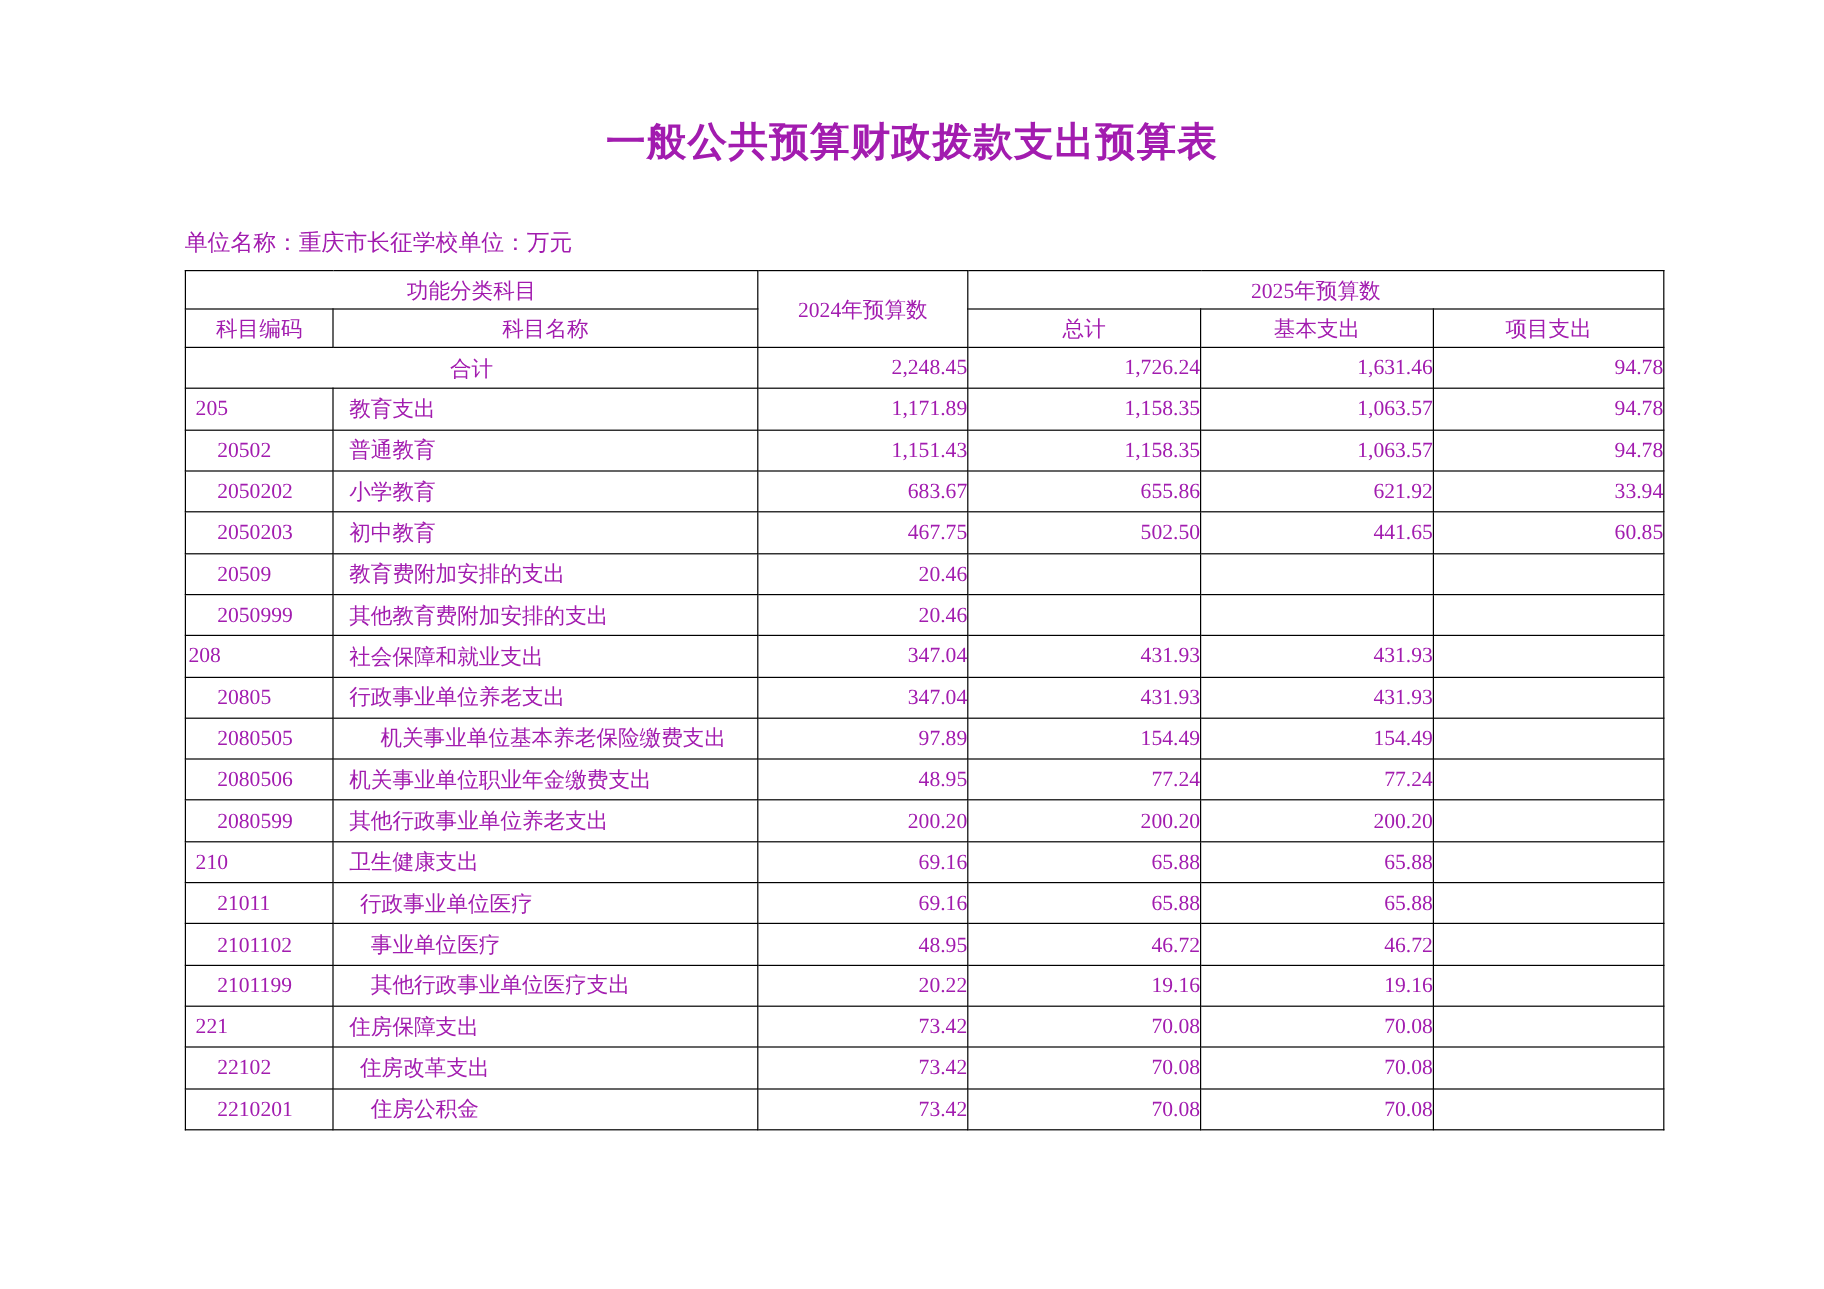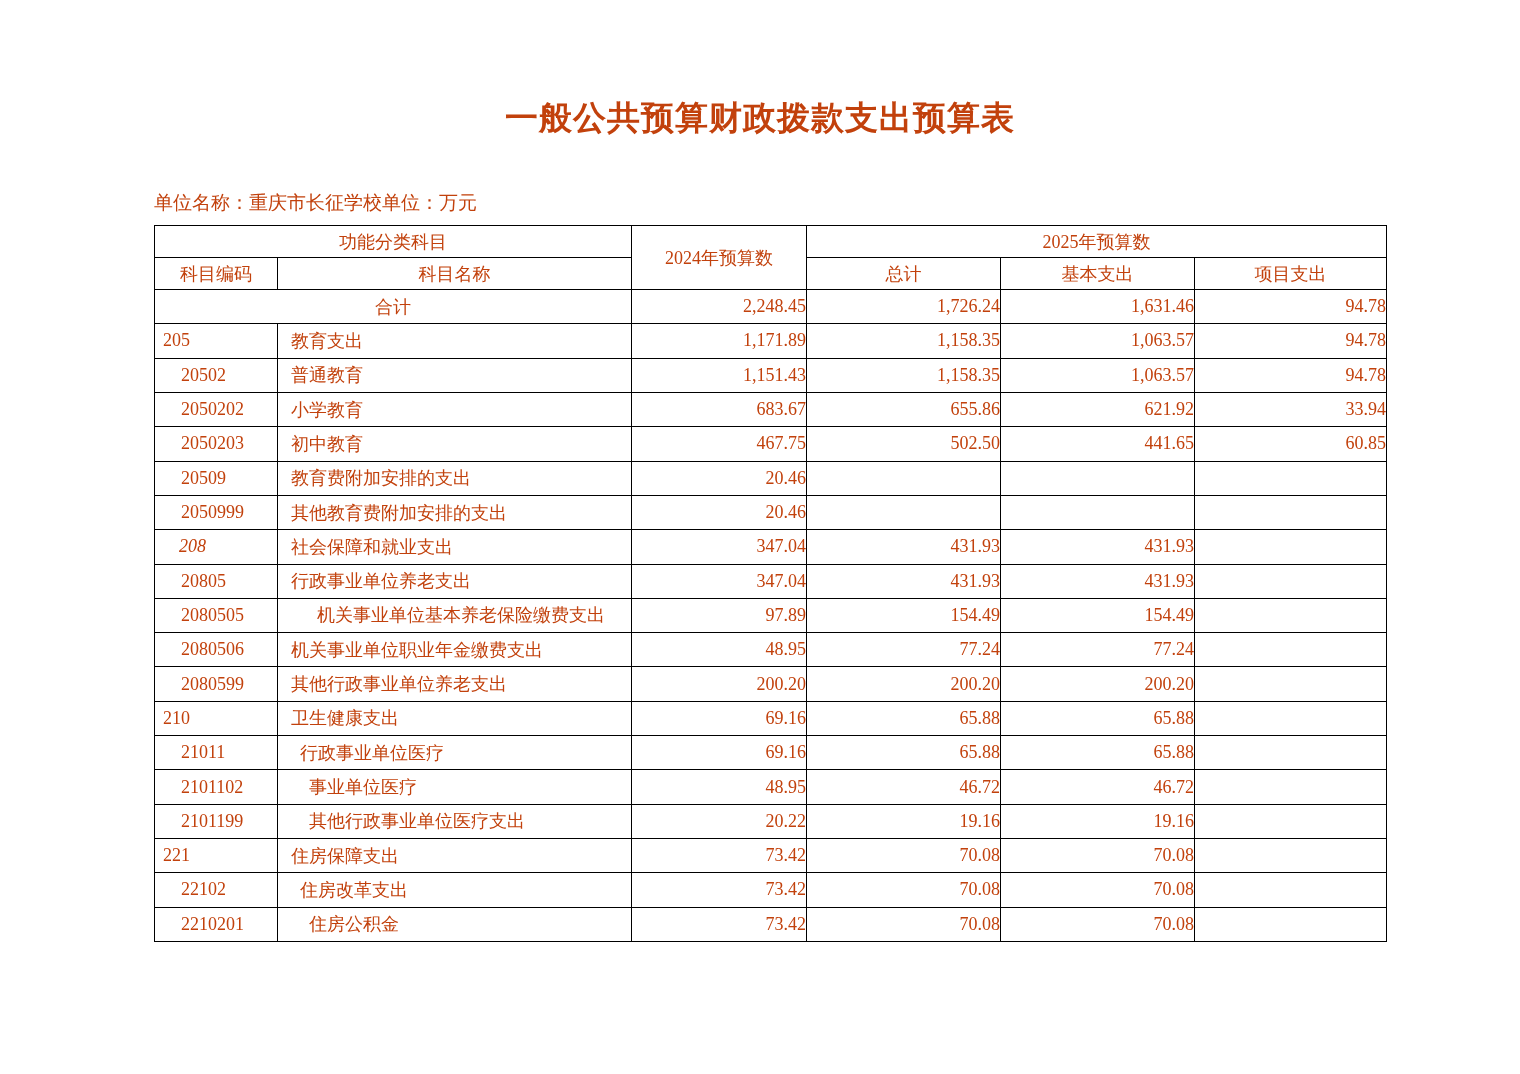"一般公共预算财政拨款支出预算表" .page { color: #c2410c -> #a21caf }
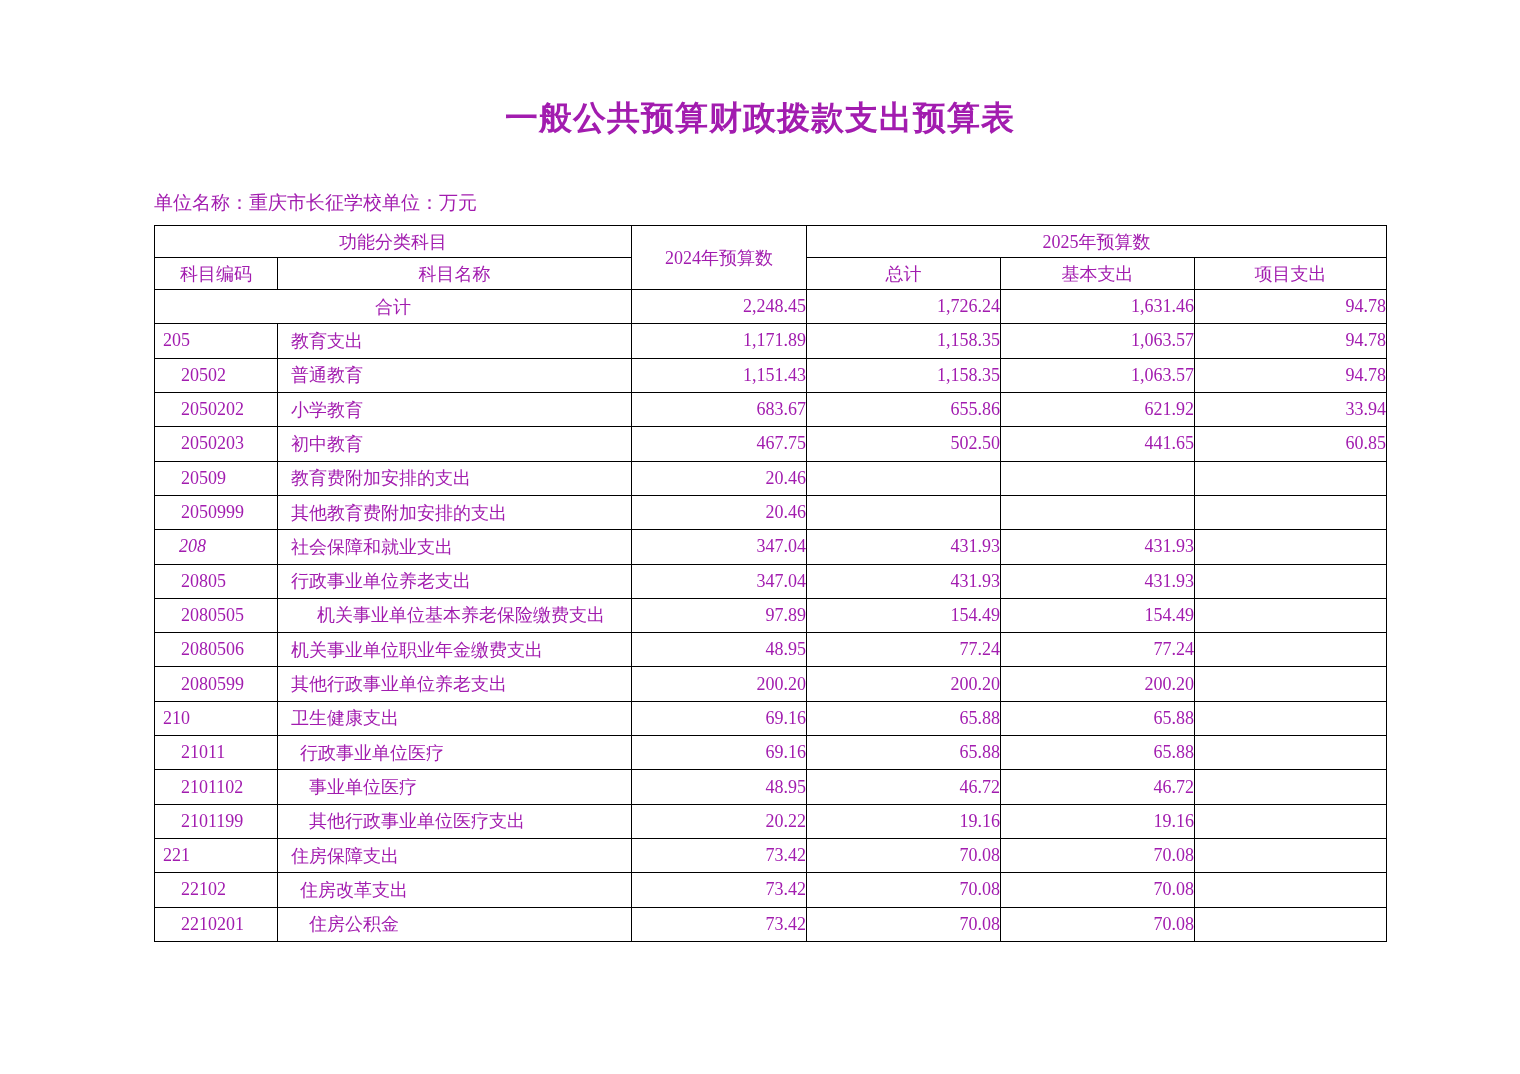"208" td.code { font-style: italic -> none; padding-left: 24px -> 2px }
